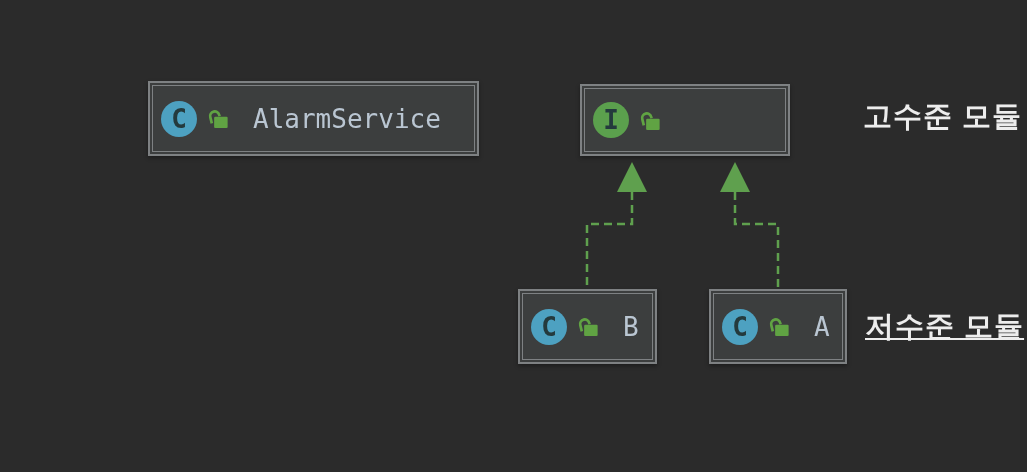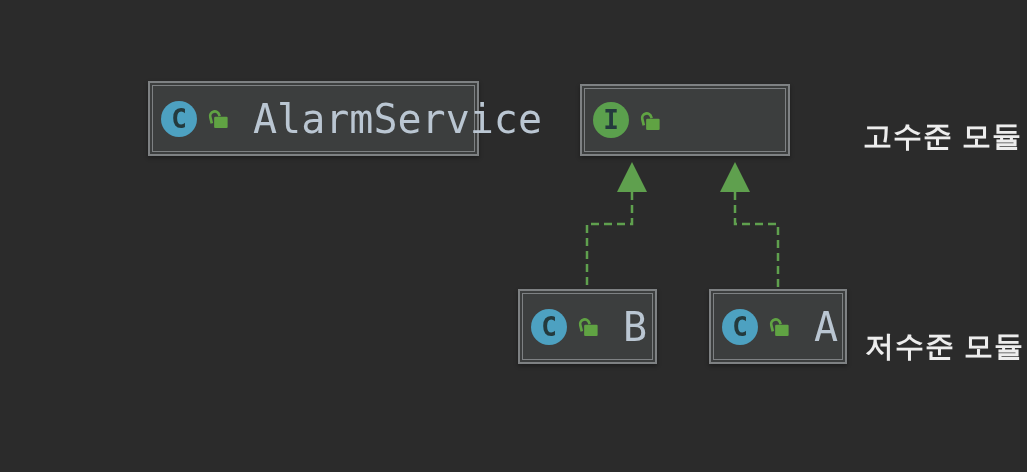"AlarmService" .node-label { font-size: 40px -> 26px }
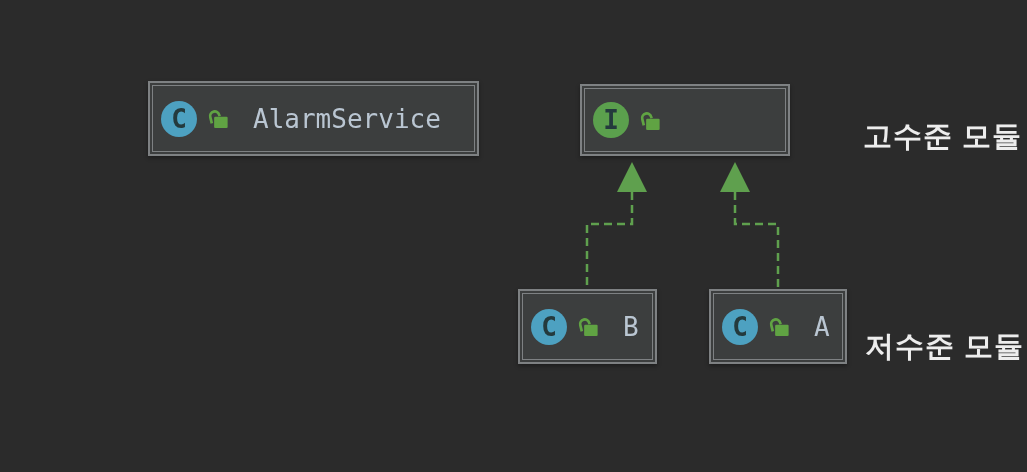"고수준 모듈" .annotation { margin-top: 20px -> none }
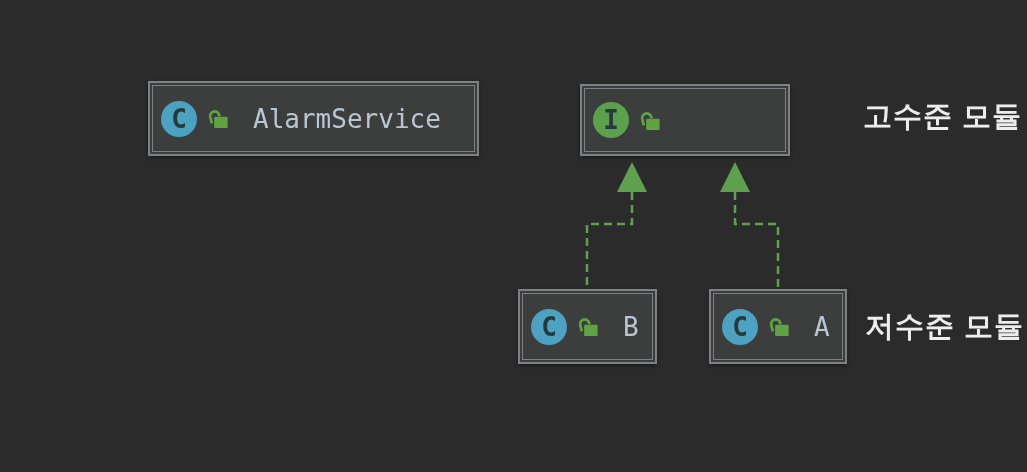"저수준 모듈" div.annotation { text-decoration: none -> underline }
